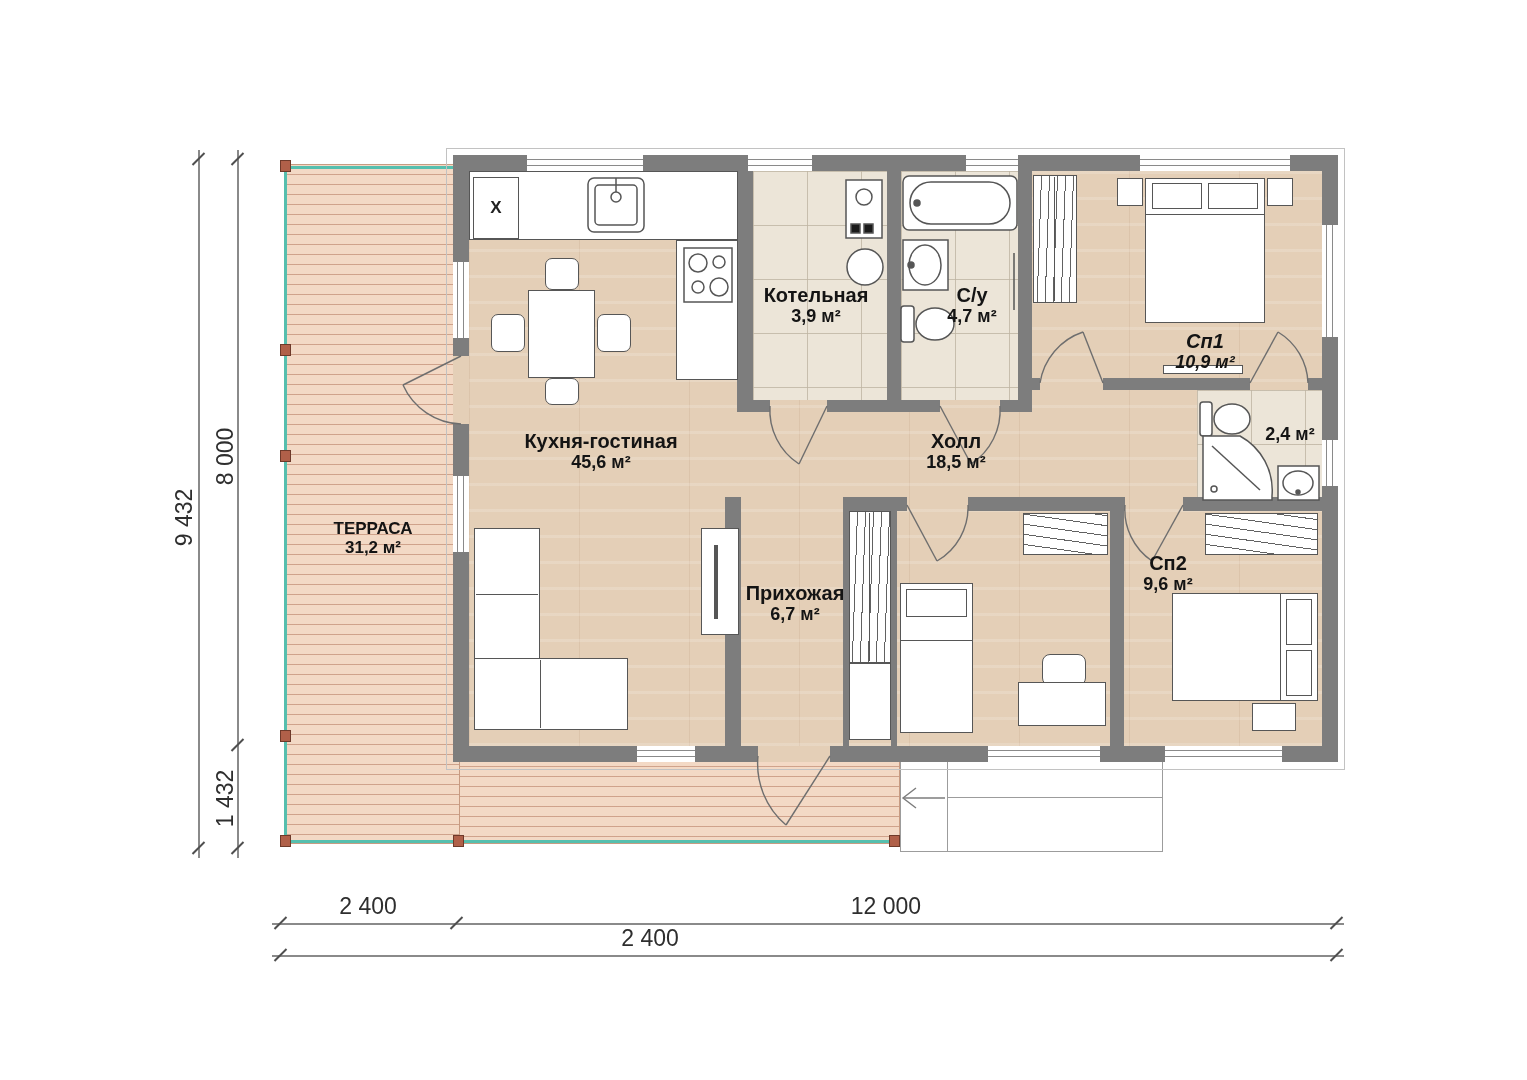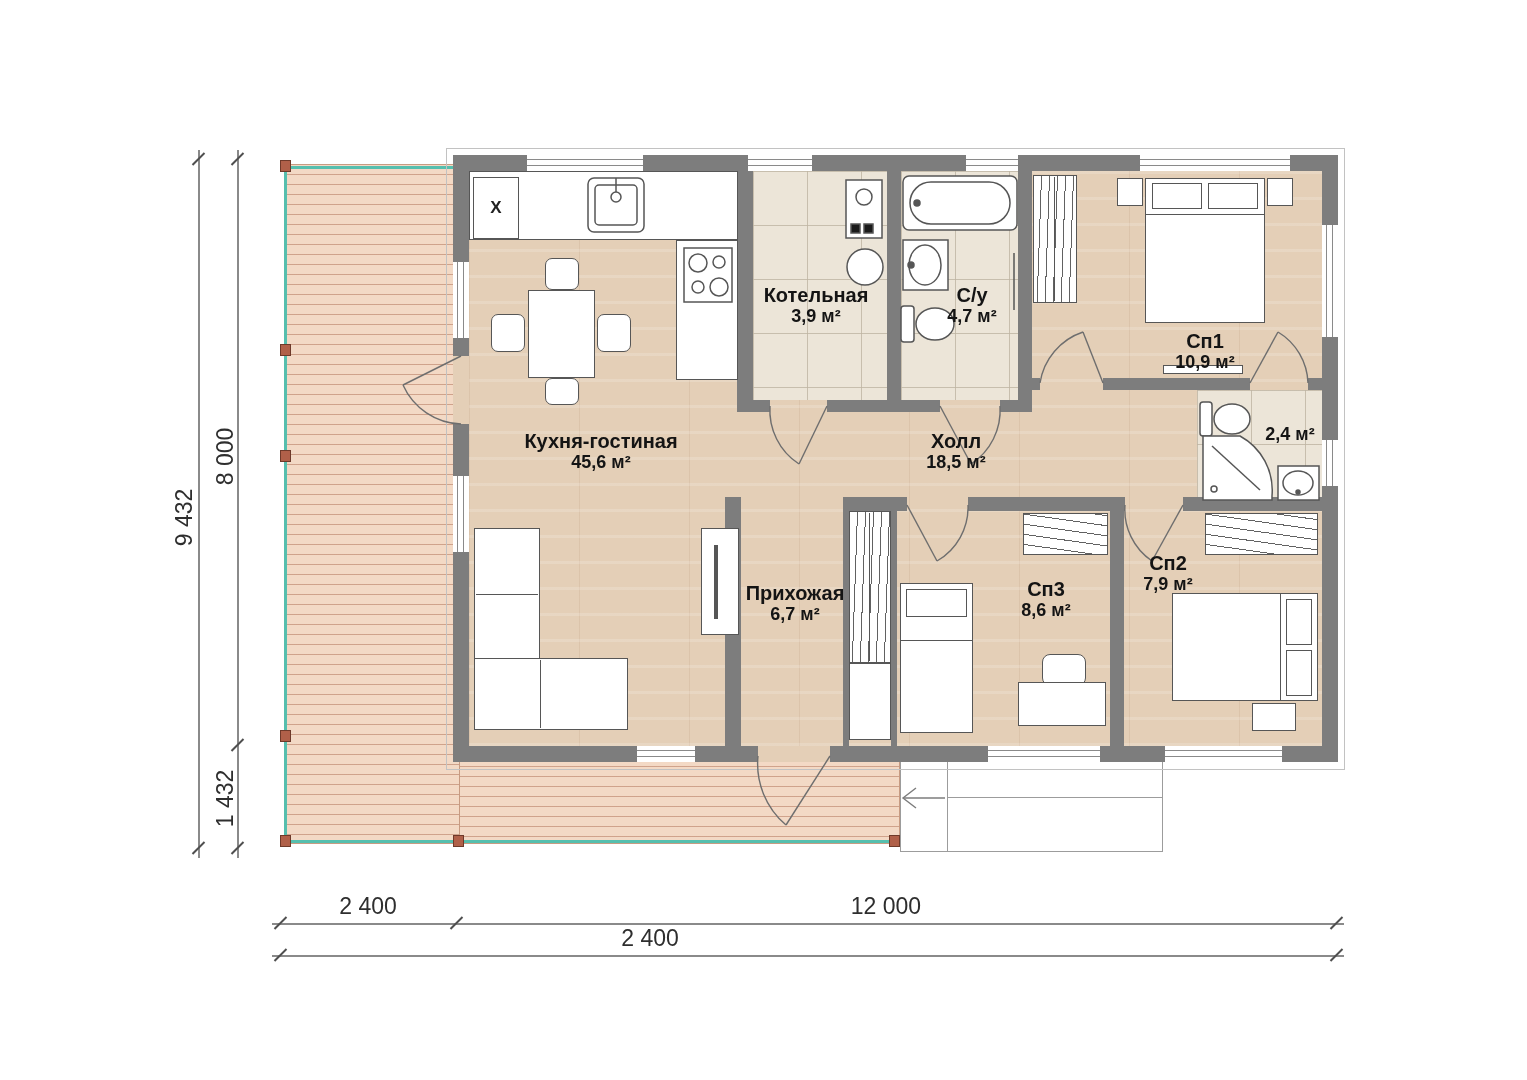"Сп1" div.rlabel { font-style: none -> italic }
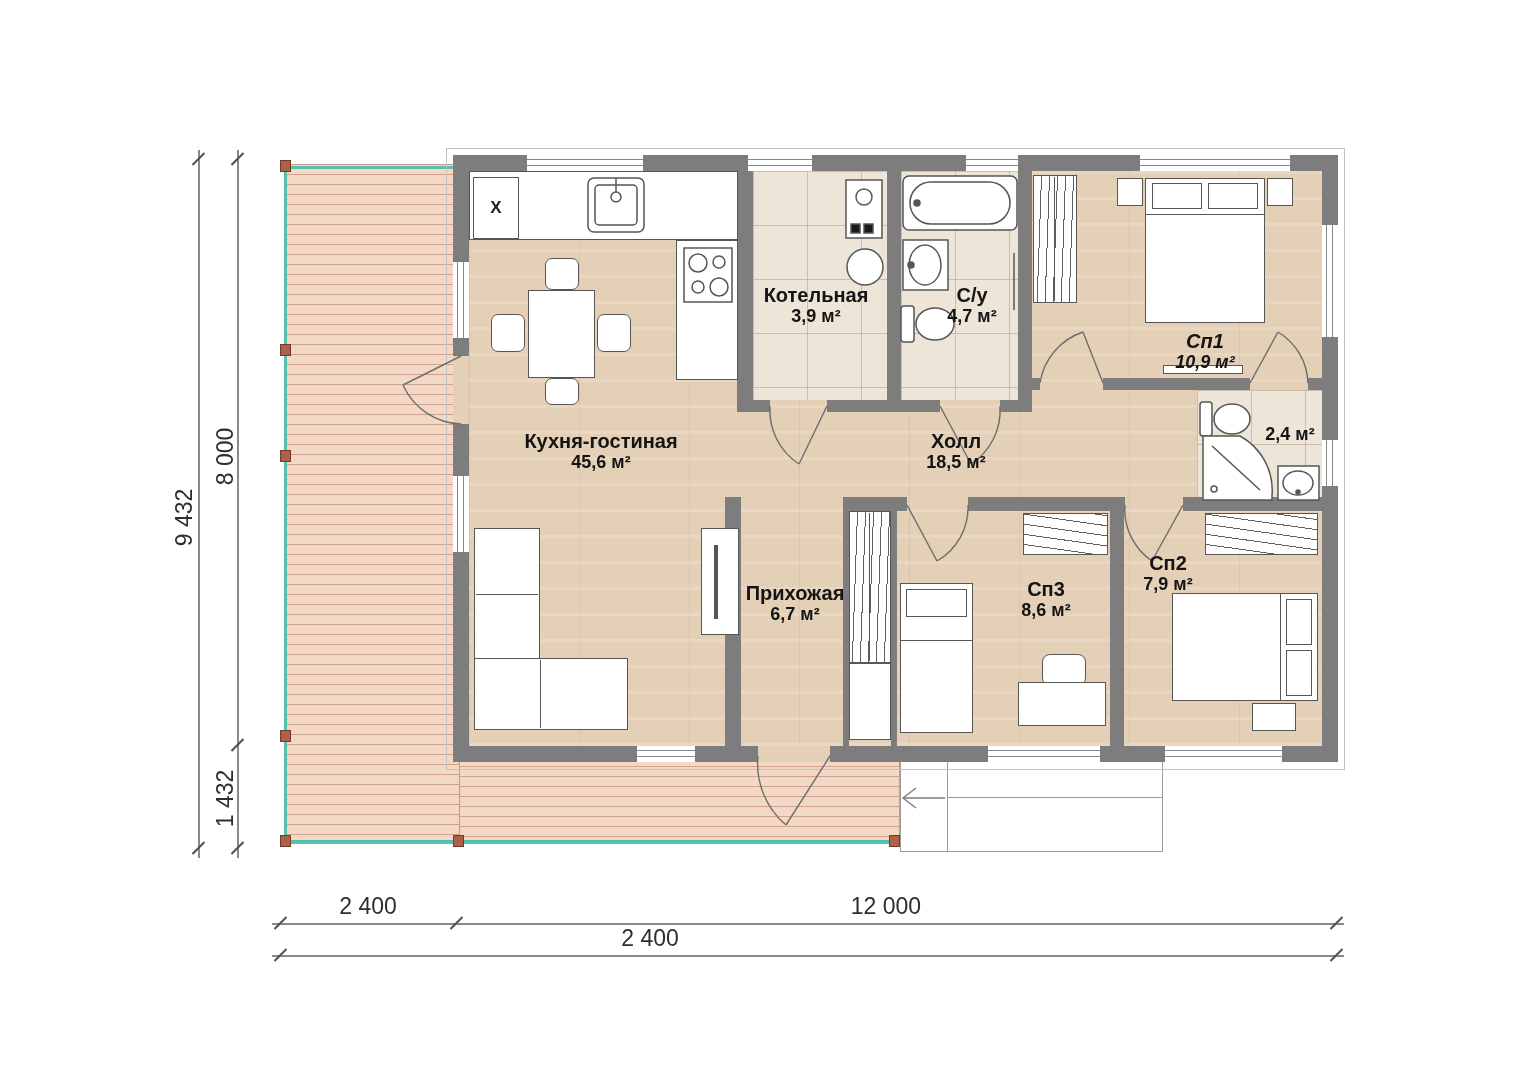"ТЕРРАСА" div.rlabel { html: none -> <div> <div>ТЕРРАСА</div> <div>31,2 м²</div> </div> }
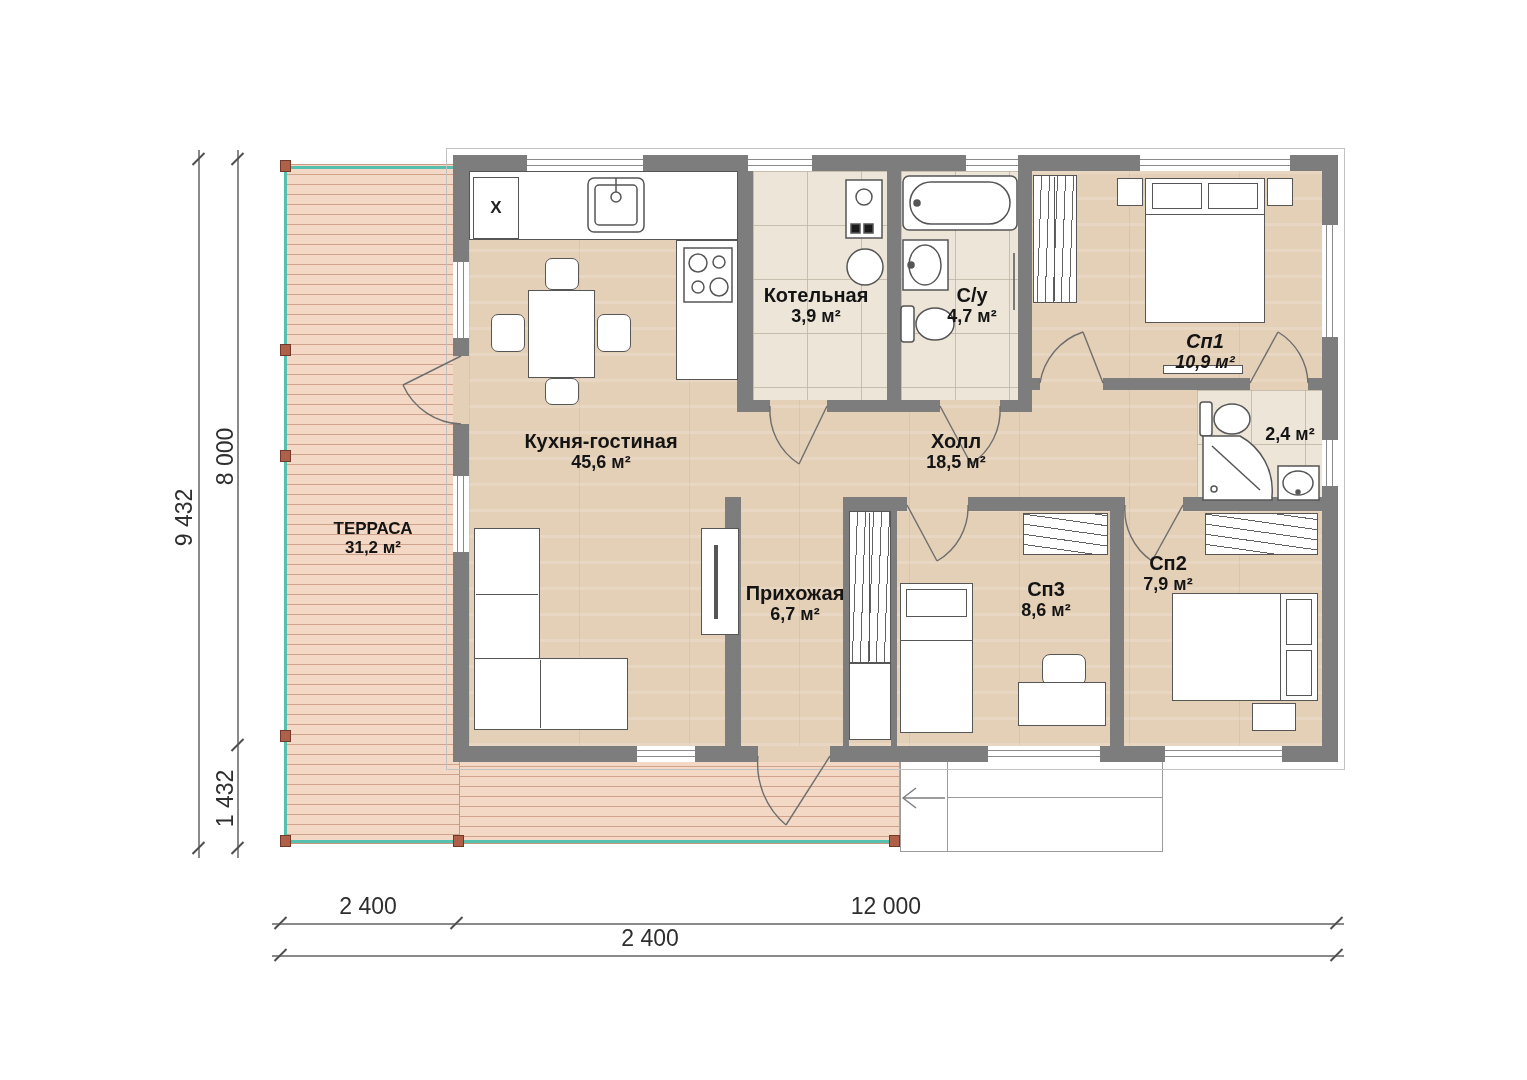"Сп3" div.rlabel { html: <div> <div>Сп3</div> <div>8,6 м²</div> </div> -> none }
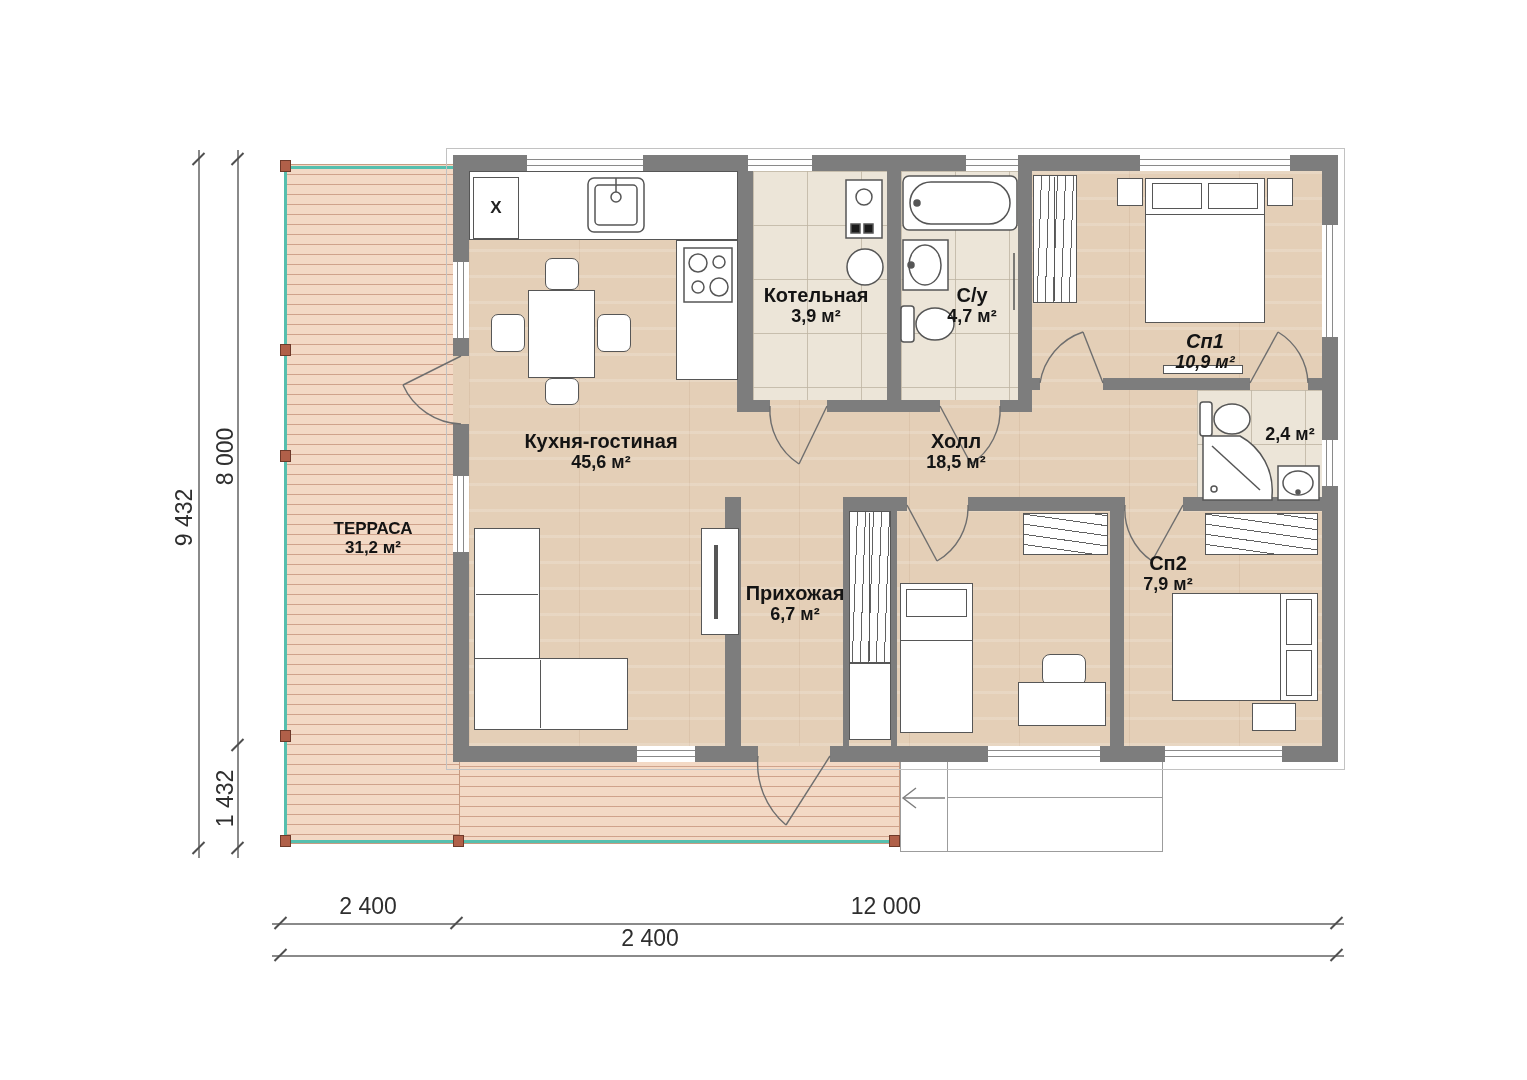"7,9 м²" div.rarea { text: 7,9 -> 9,6 }
